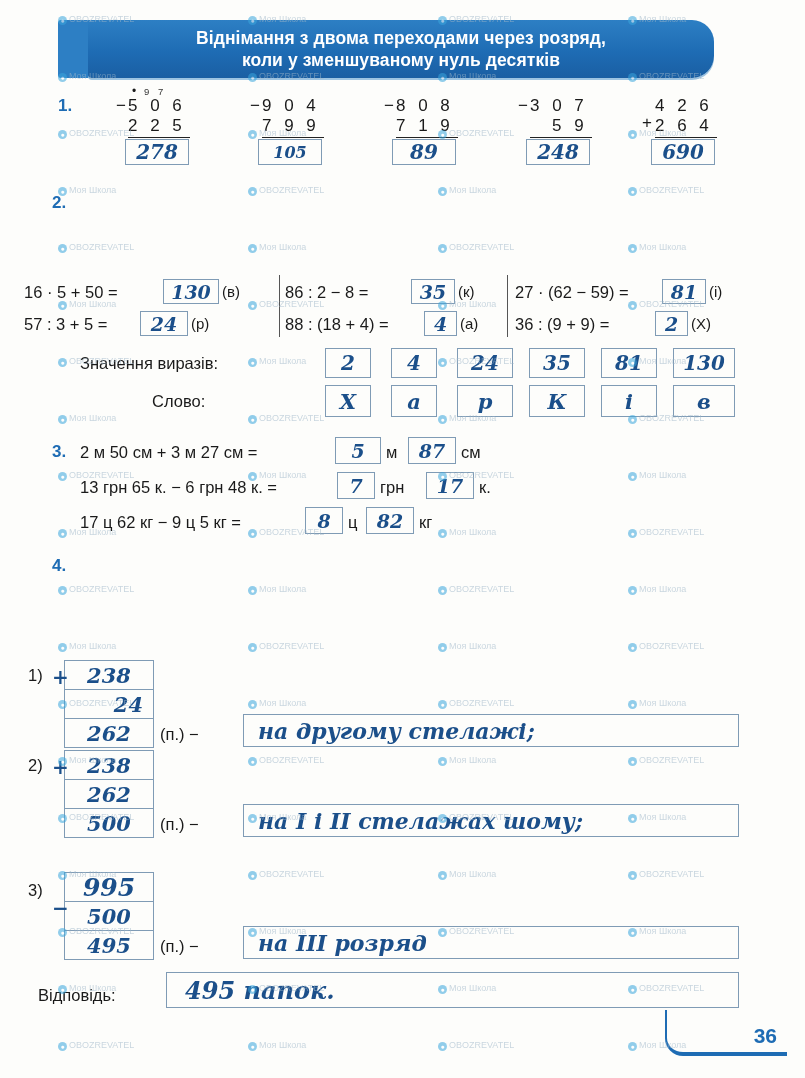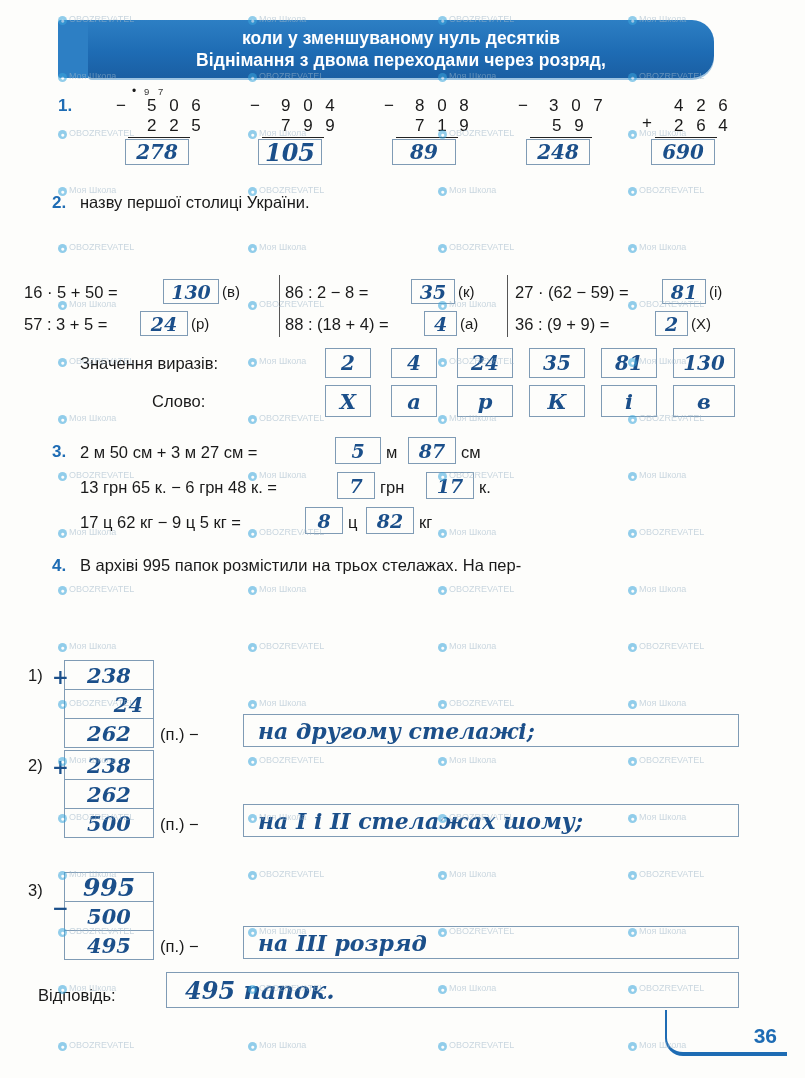"коли у зменшуваному нуль десятків" div { order: before "Віднімання з двома переходами через" -> after "Віднімання з двома переходами через" }
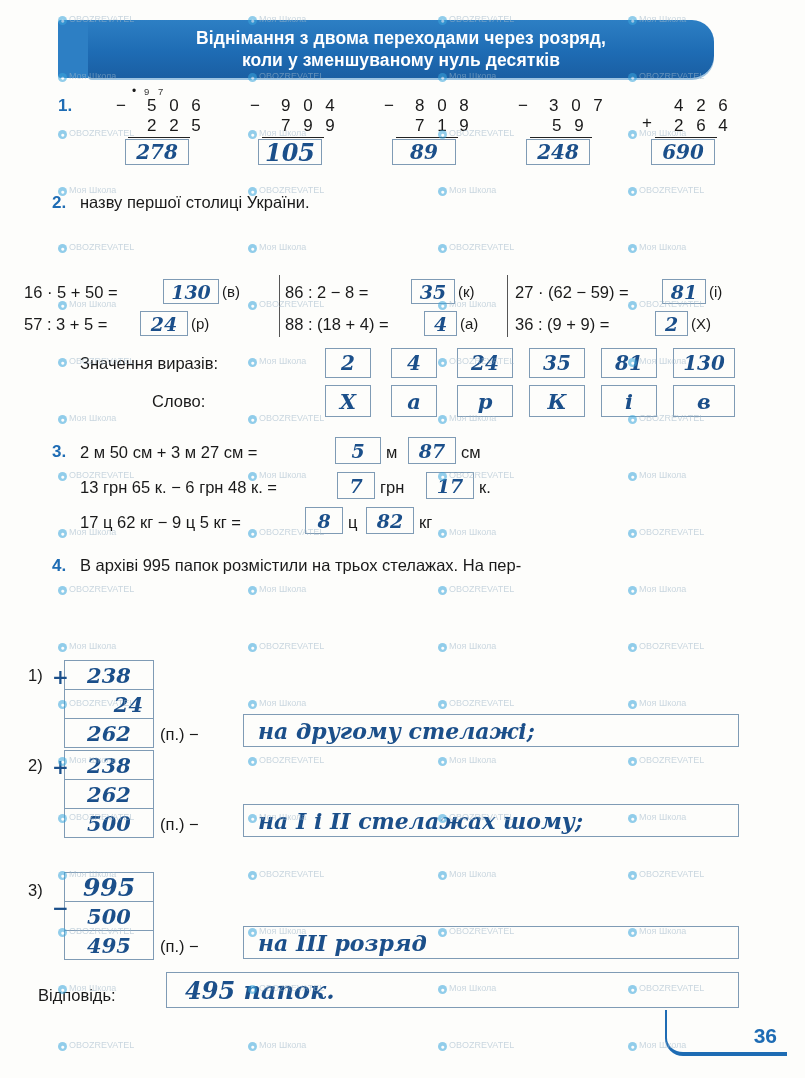"5 0 6" .colsum .row { margin-left: 19px -> none }
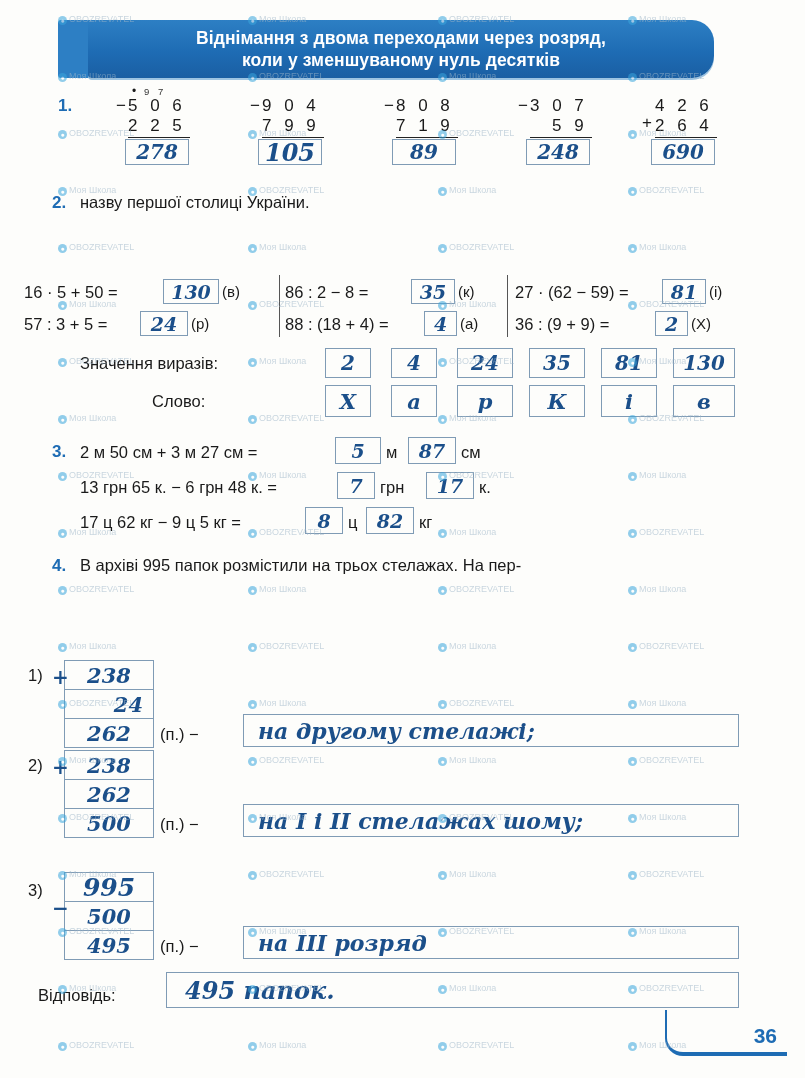"105" div.ansbox { font-size: 24px -> 16px }
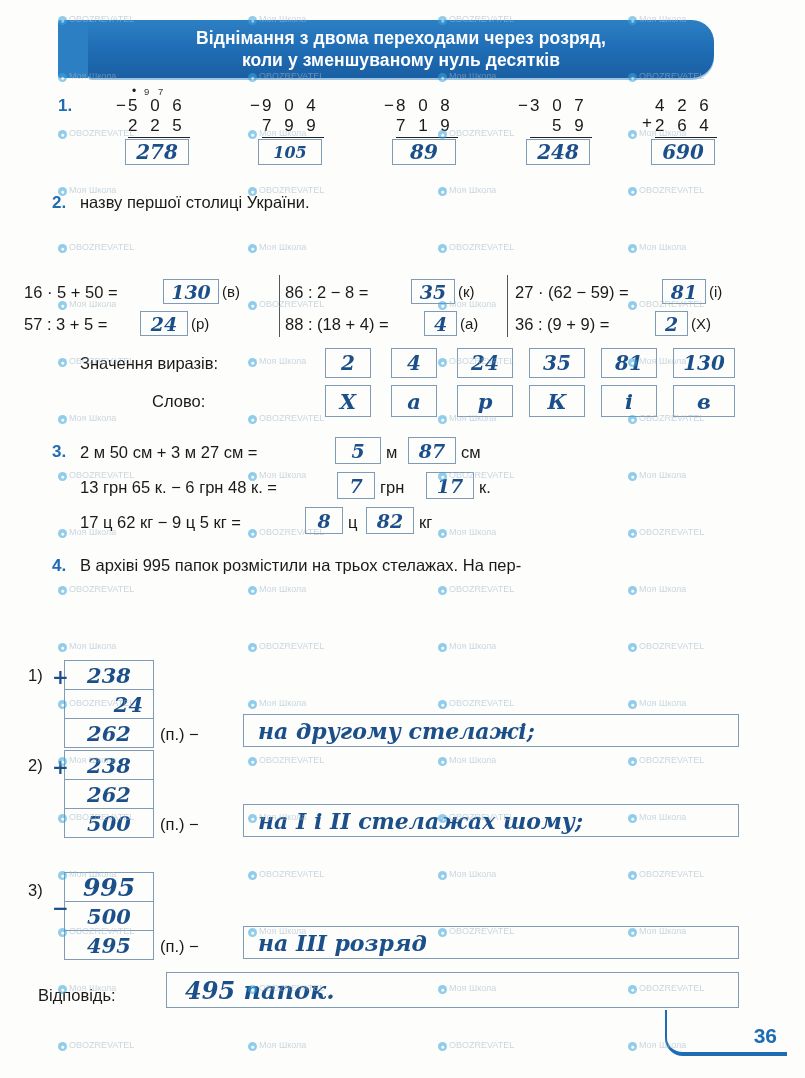"назву першої столиці України." div { html: <div>назву першої столиці України.</div> -> none }
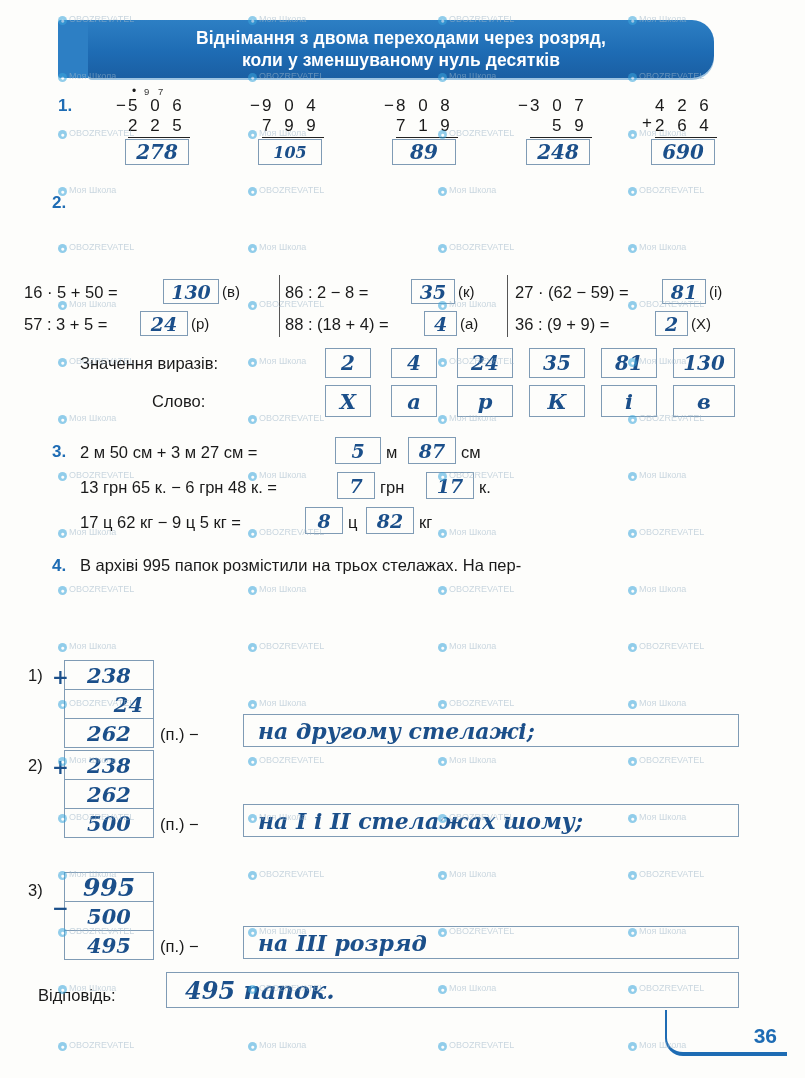"В архіві 995 папок розмістили" div { html: <div>В архіві 995 папок розмістили на трьох стелажах. На пер-</div> -> none }
